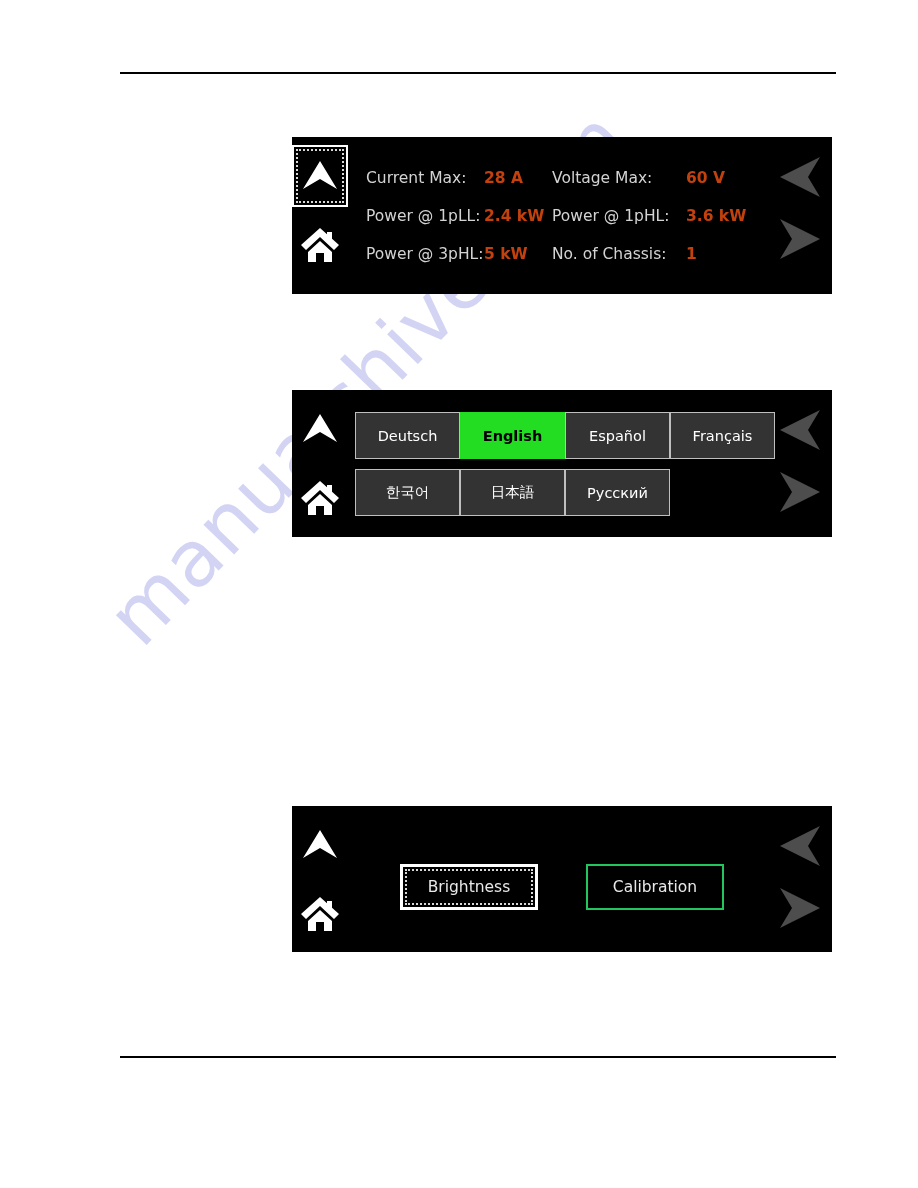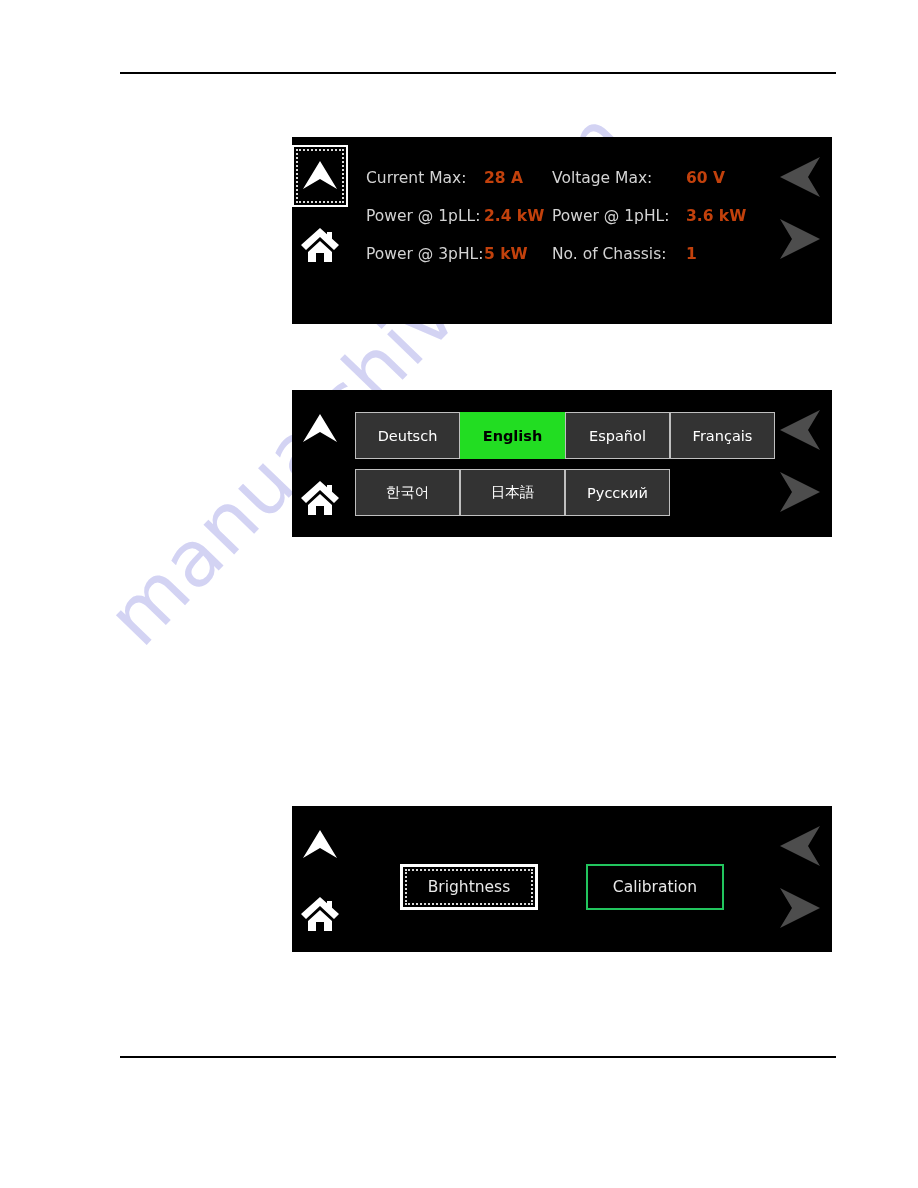"Current Max:" #panel-status { height: 187px -> 157px }
